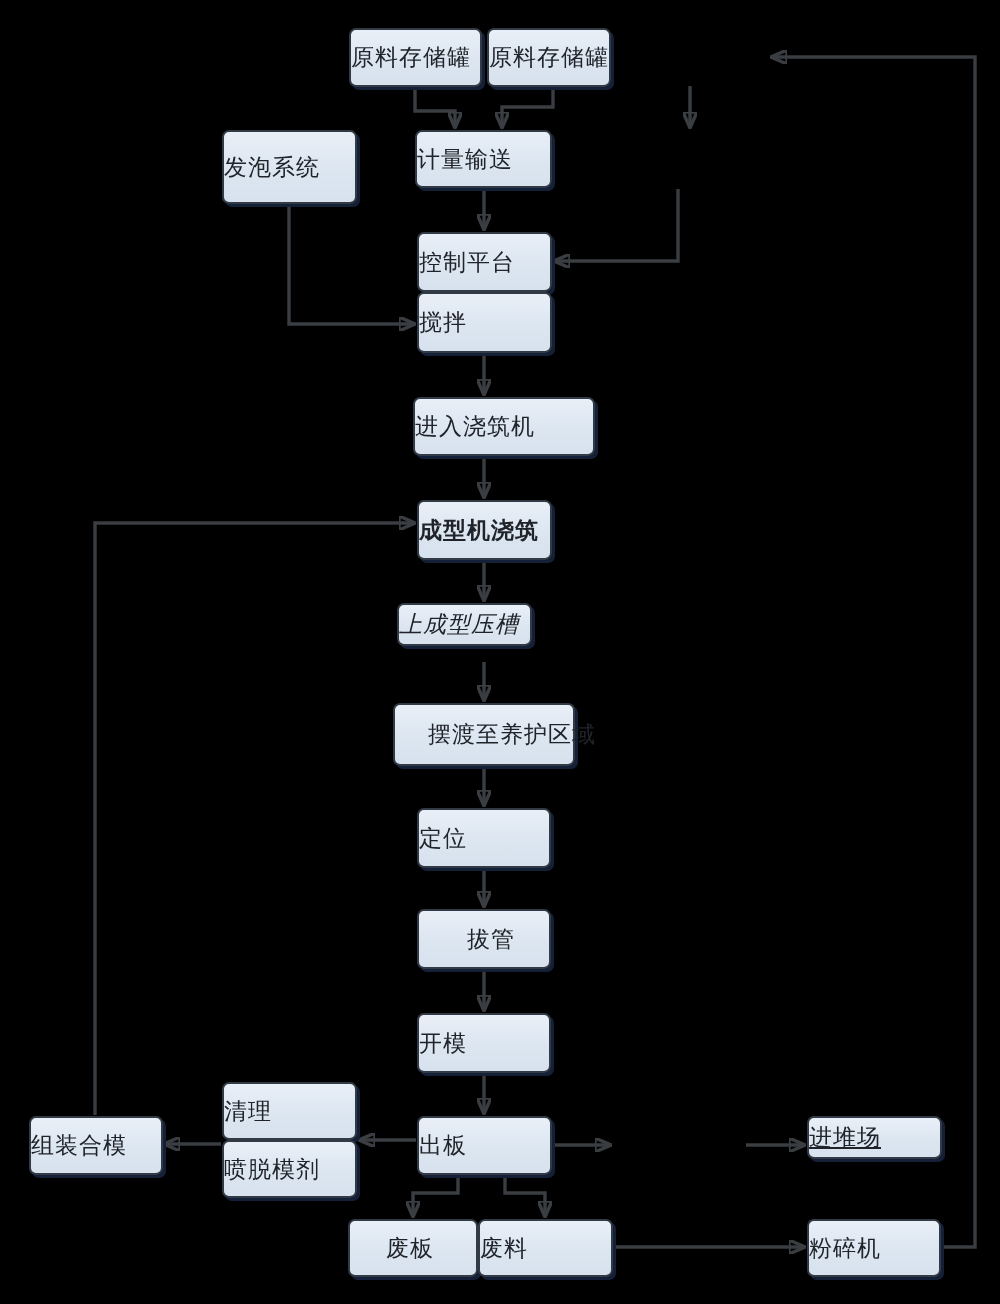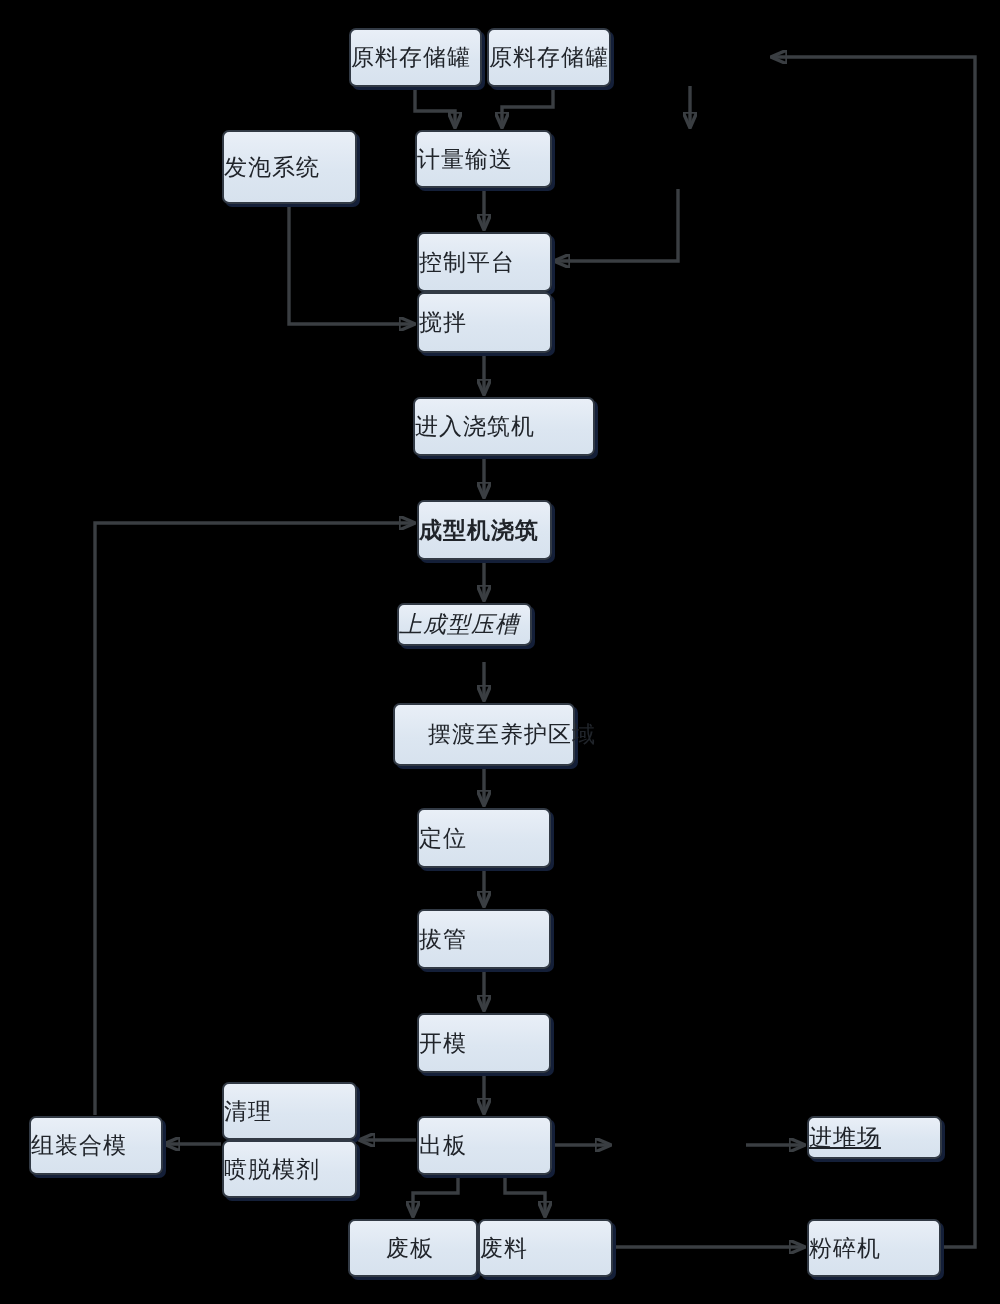"拔管" div.node { padding-left: none -> 48px }
